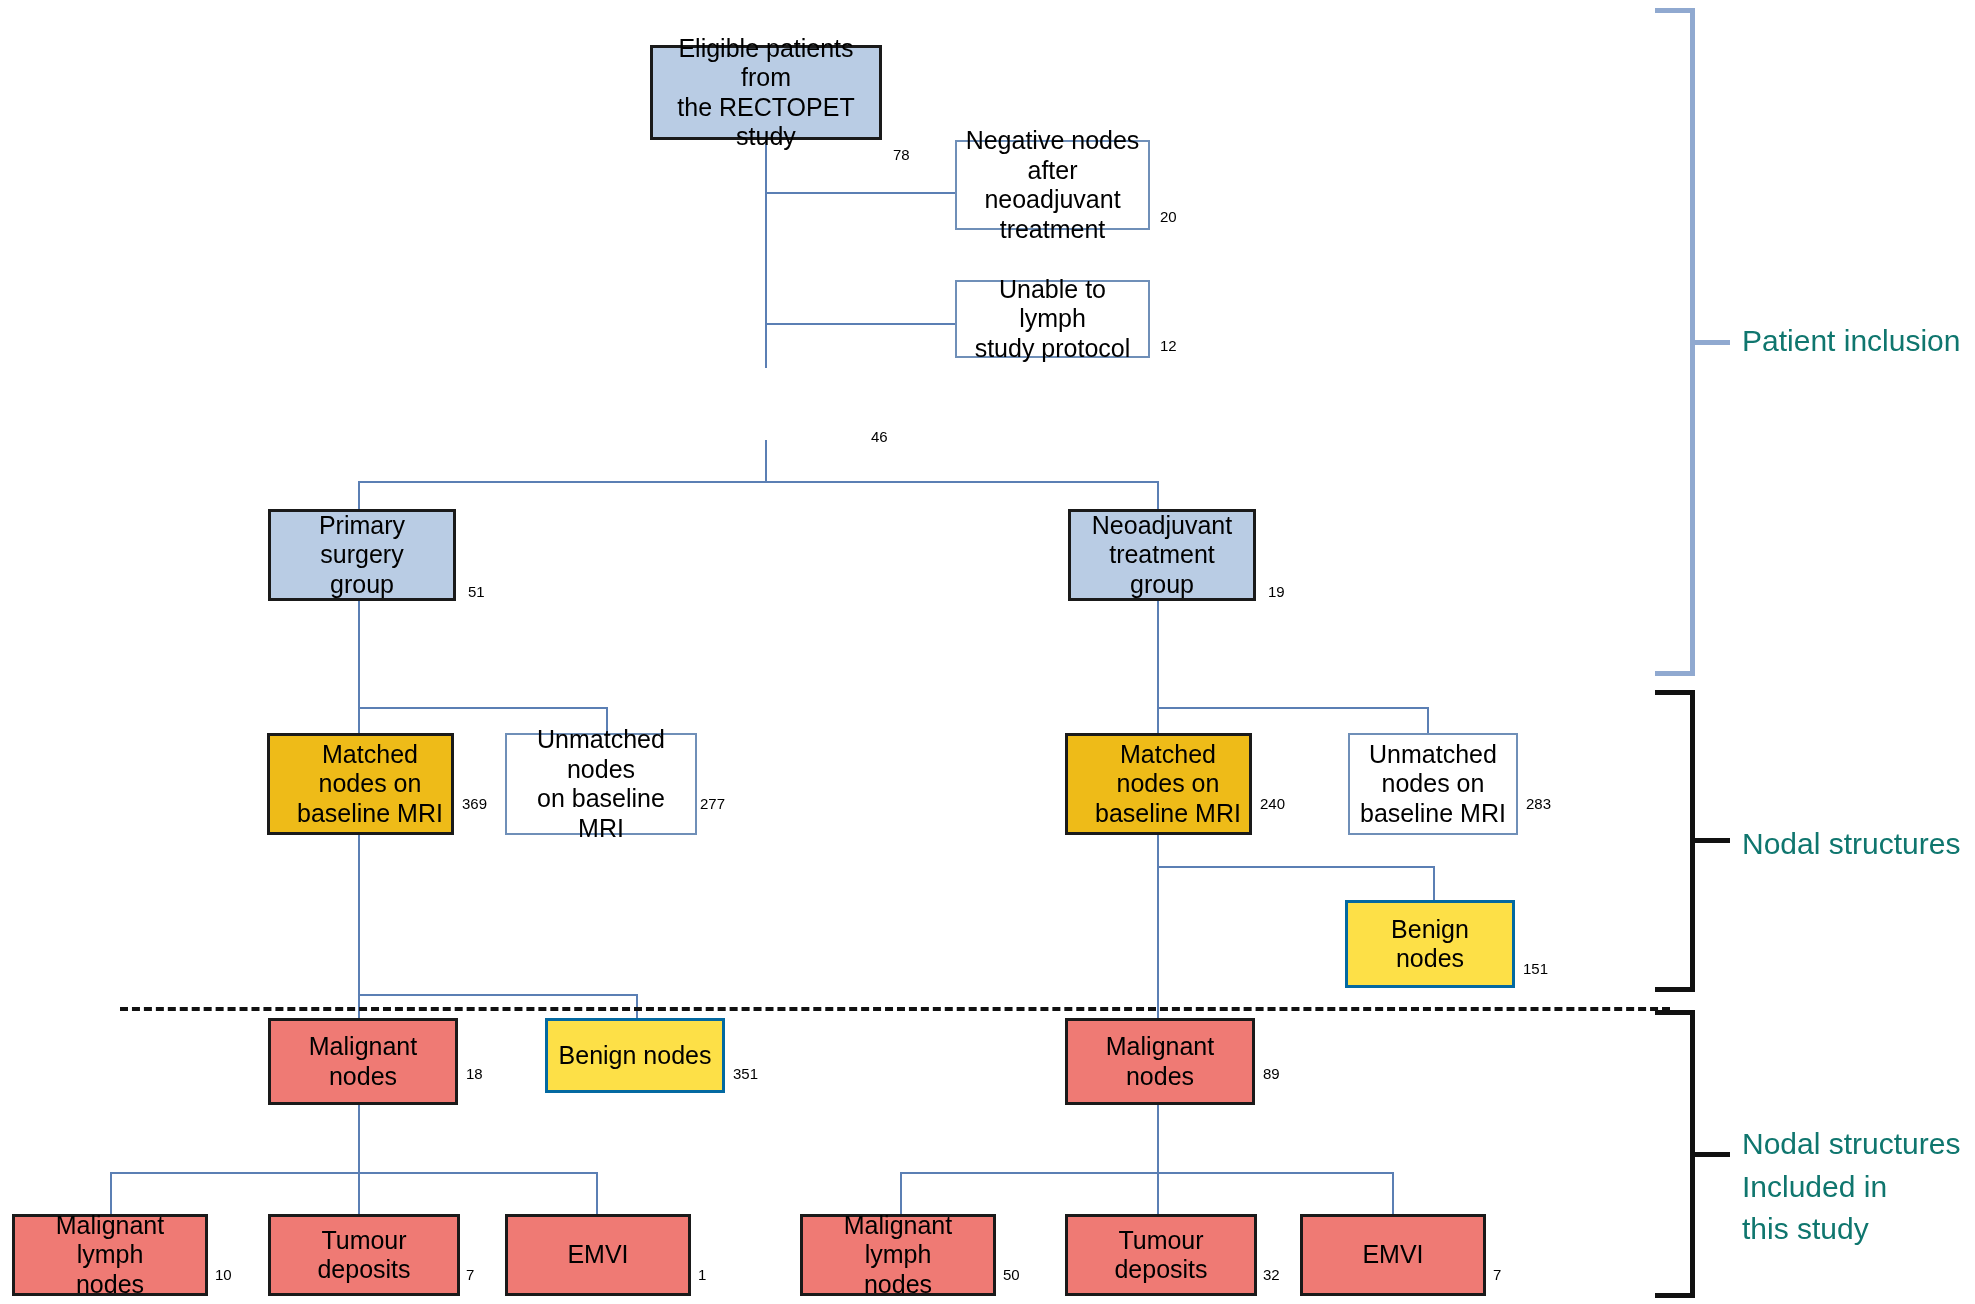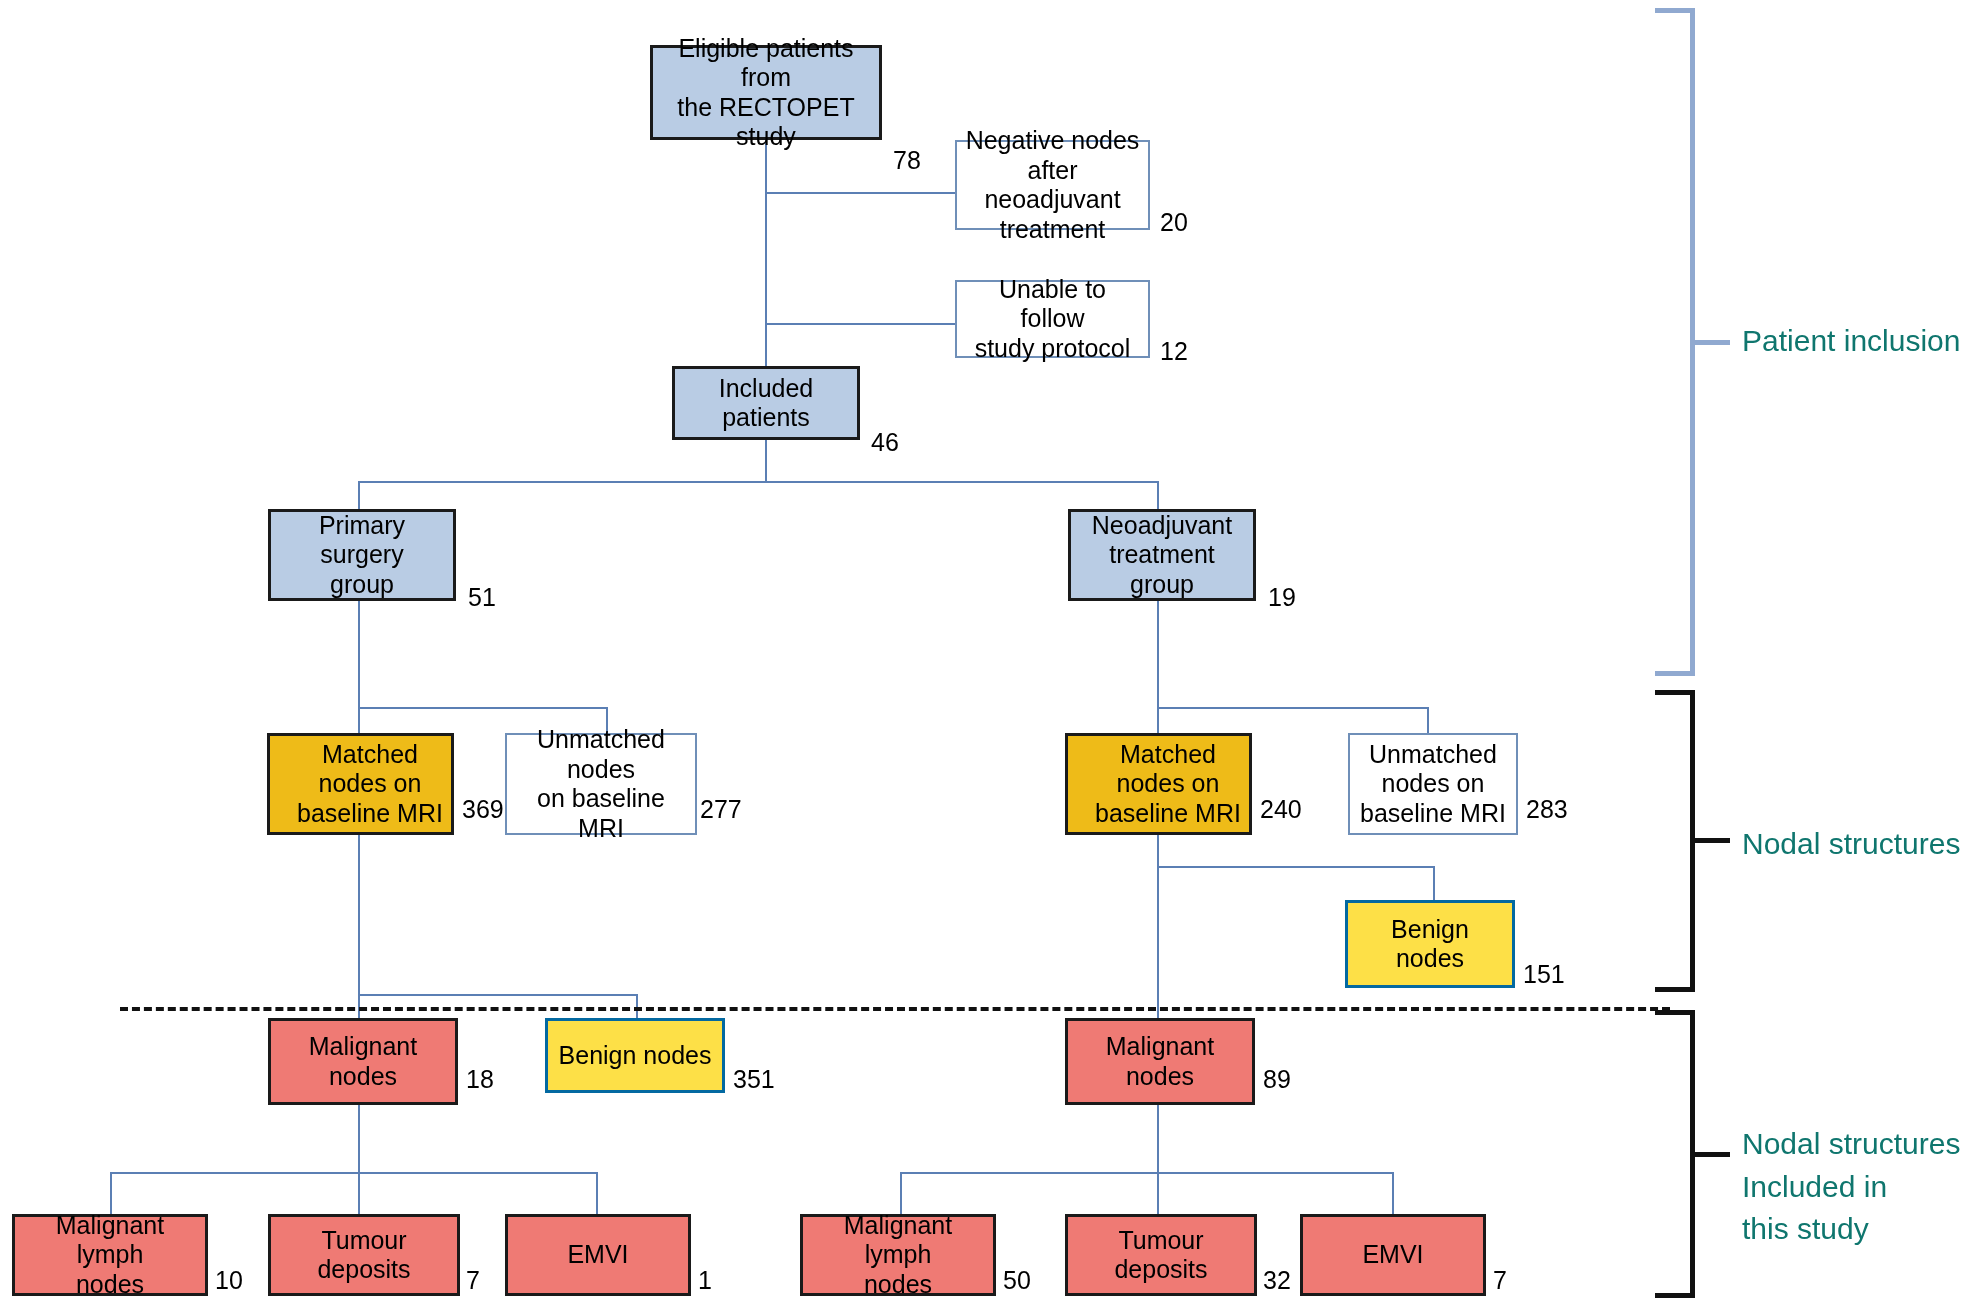"78" .count { font-size: 25px -> 15px }
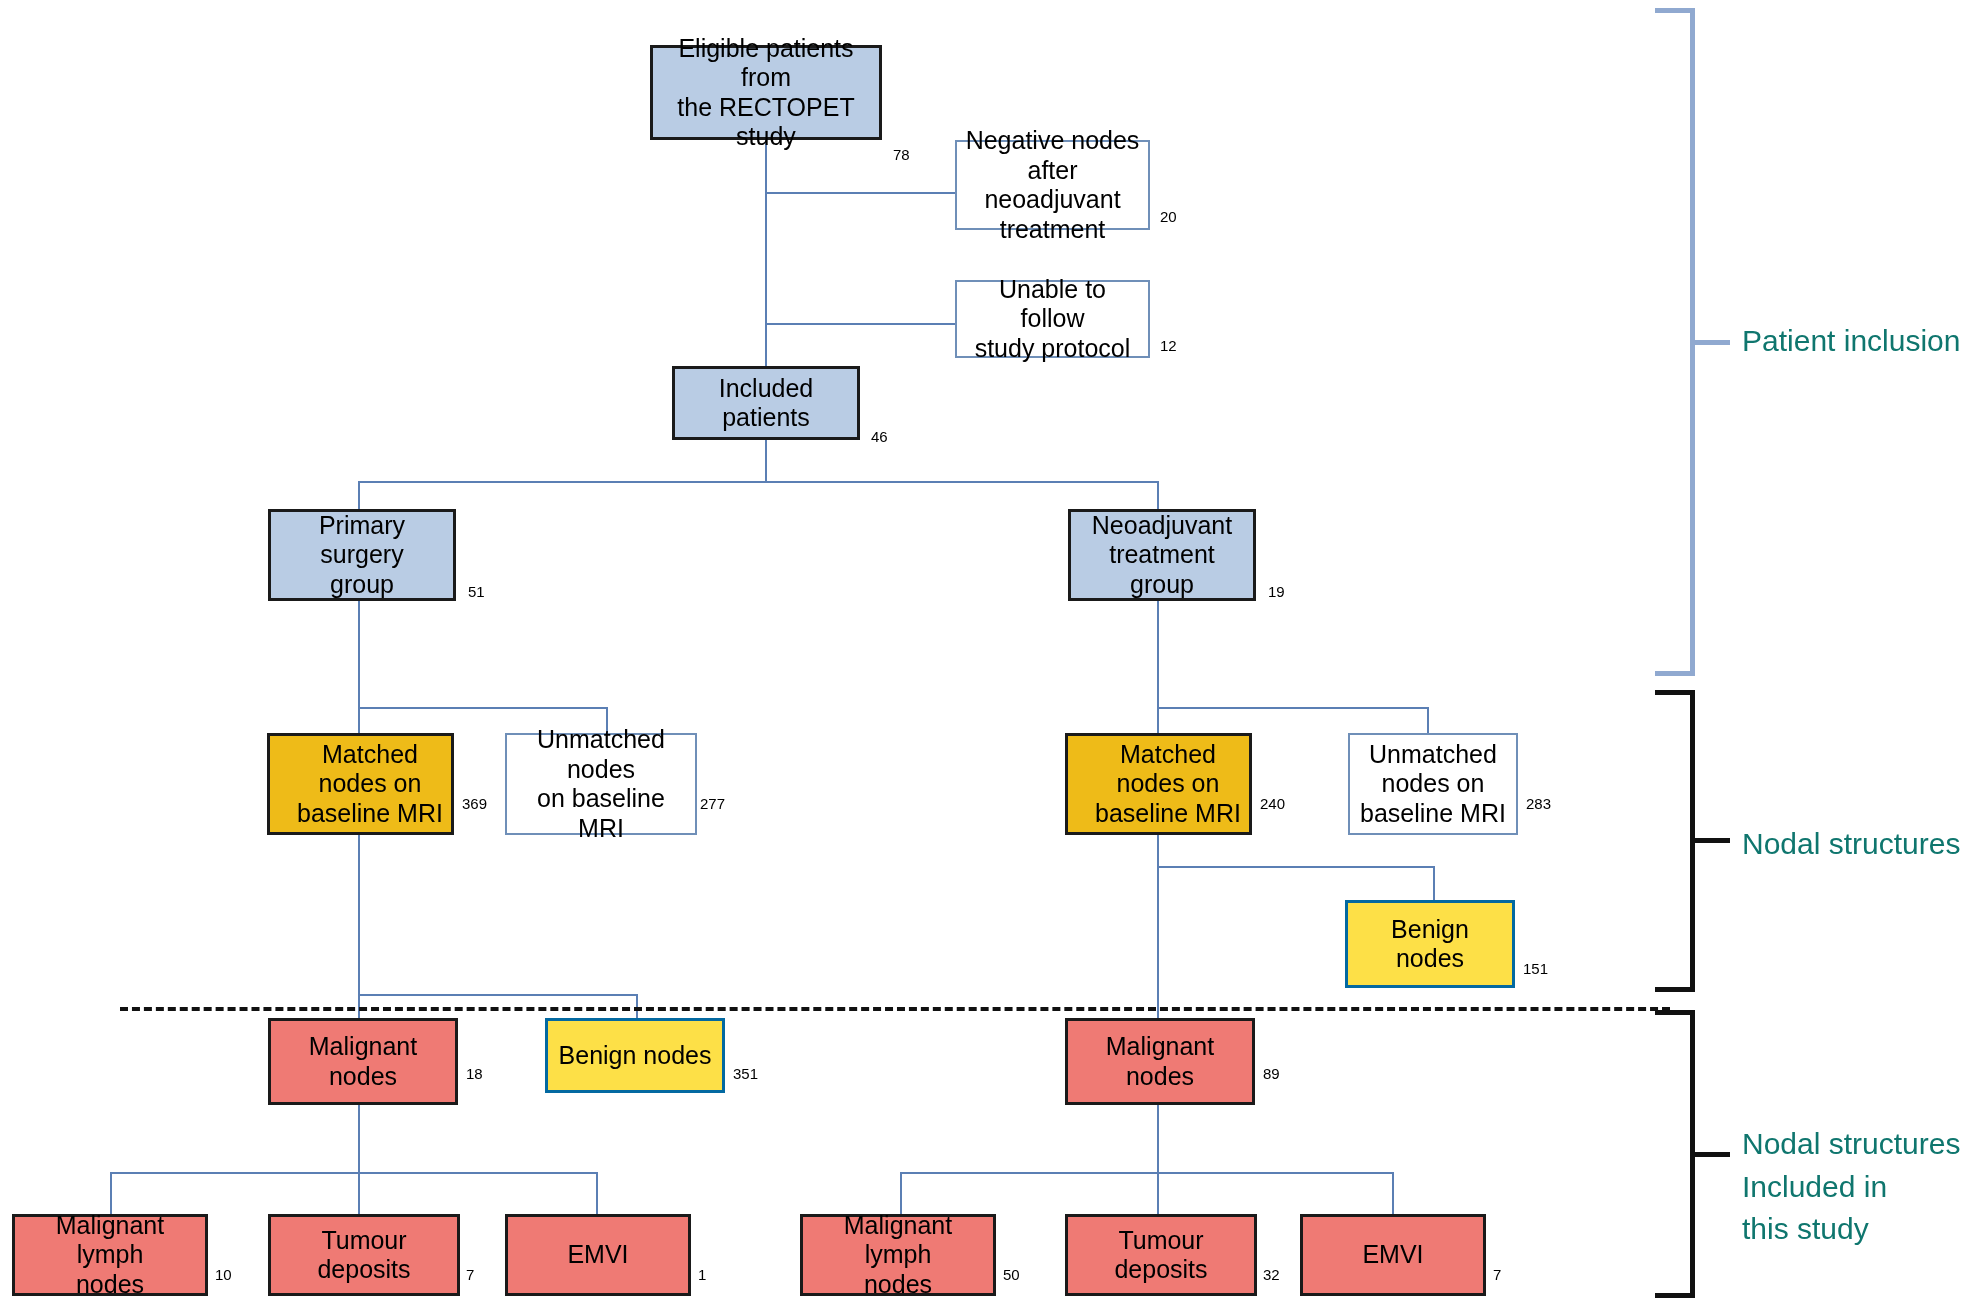"Unable to follow" div.node { text: follow -> lymph }
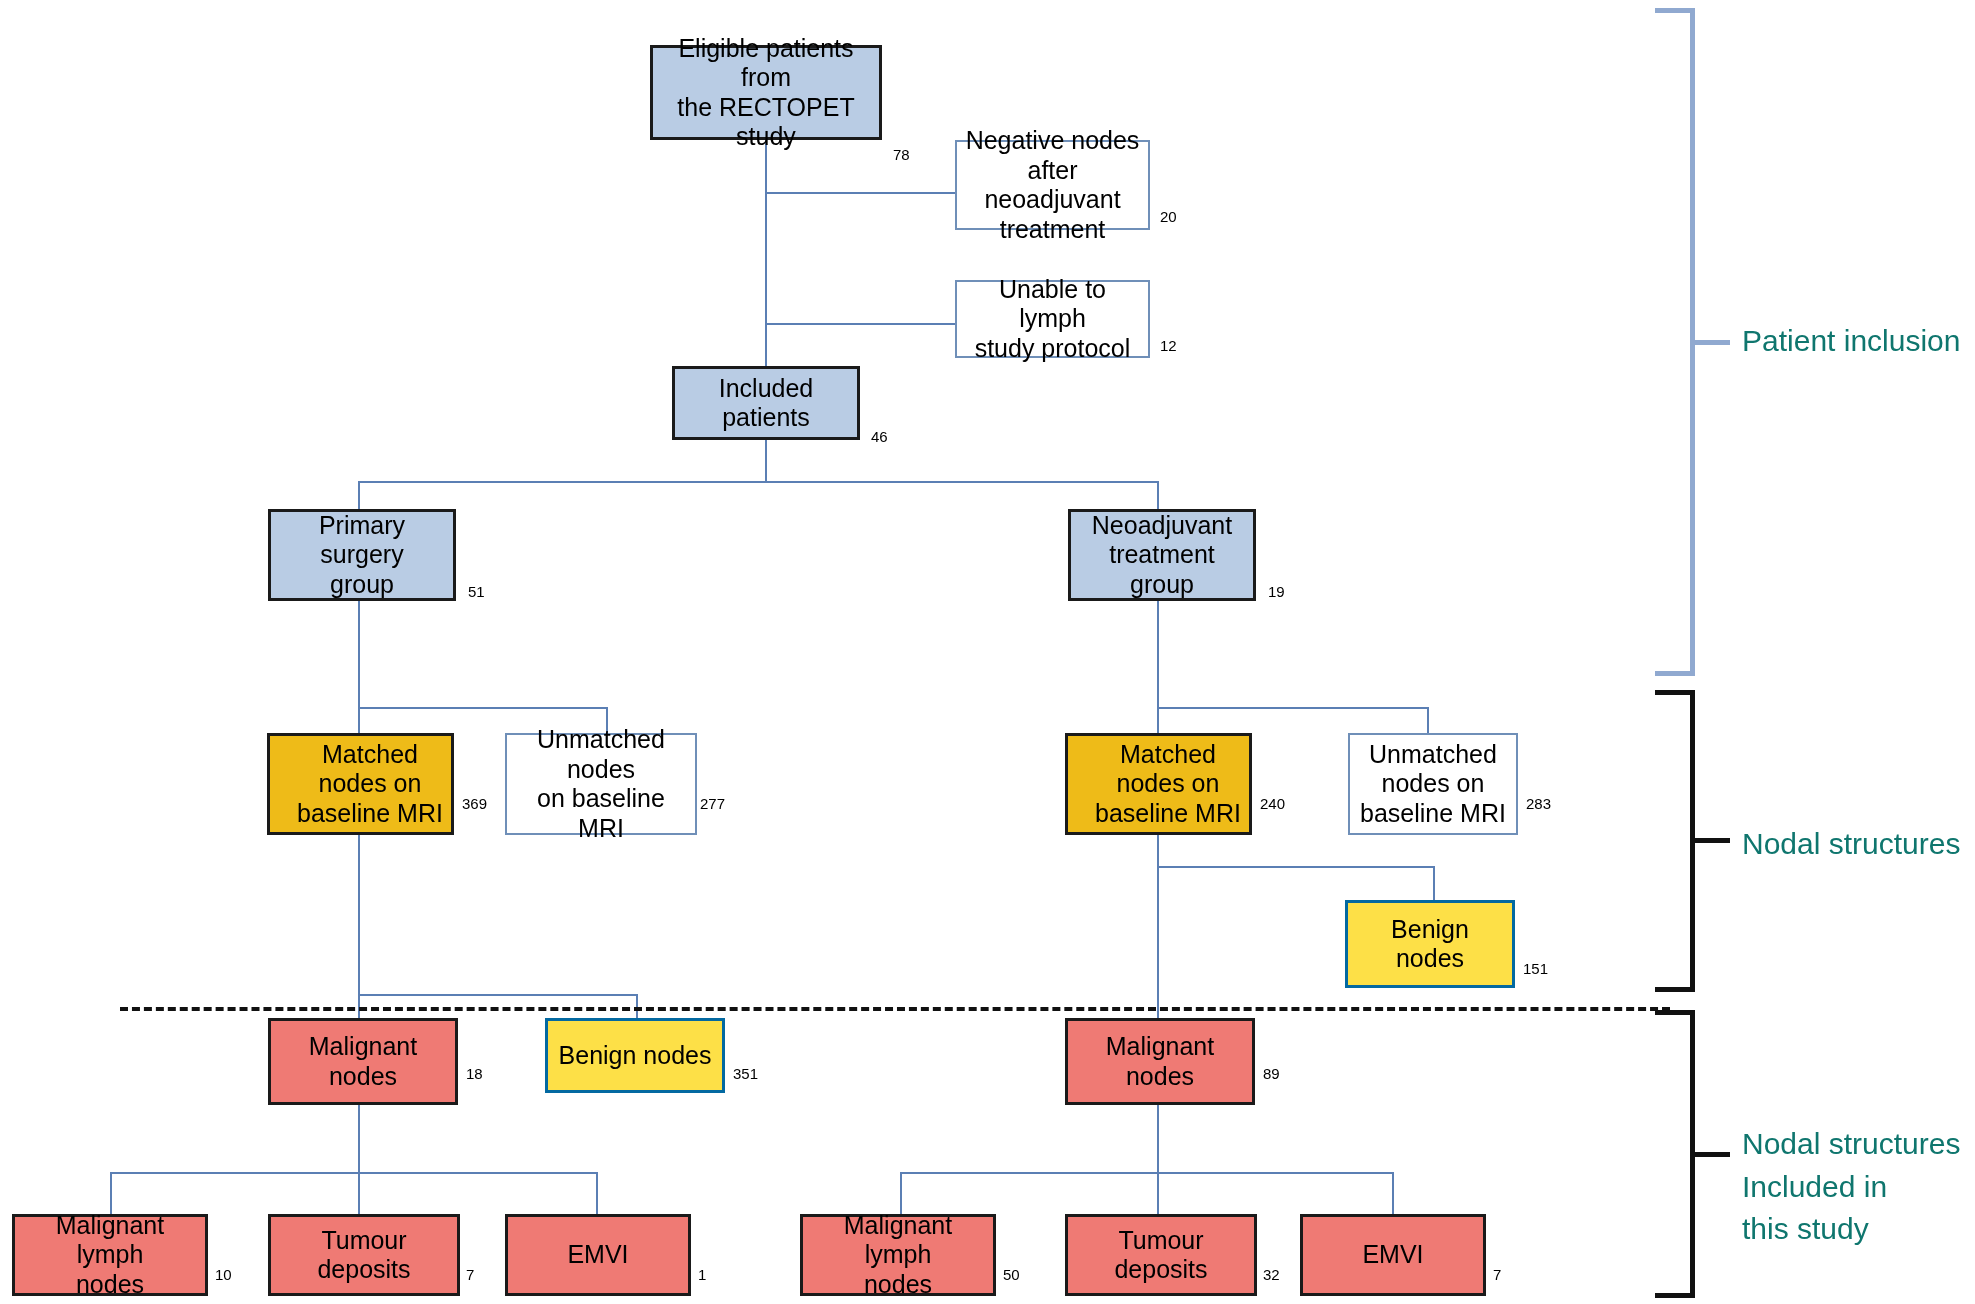"Included patients" div.node { html: <div>Included patients</div> -> none }
